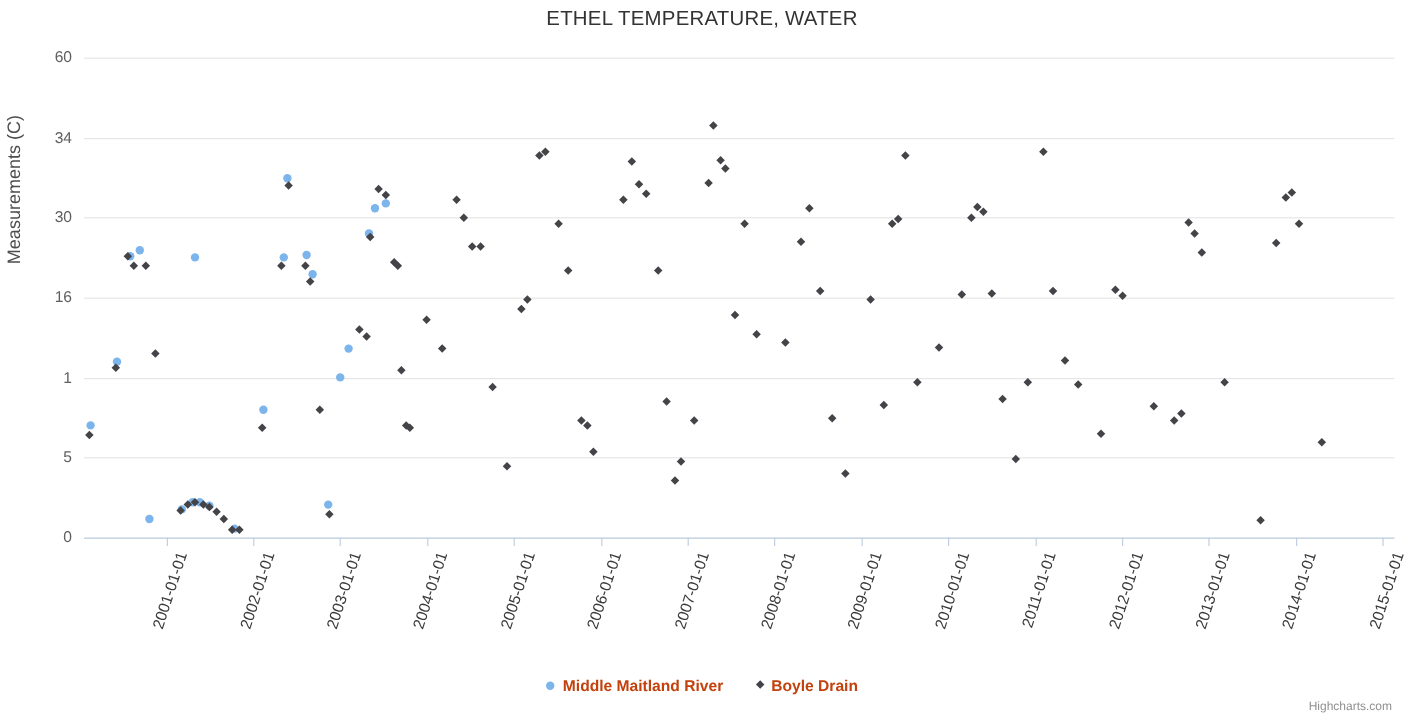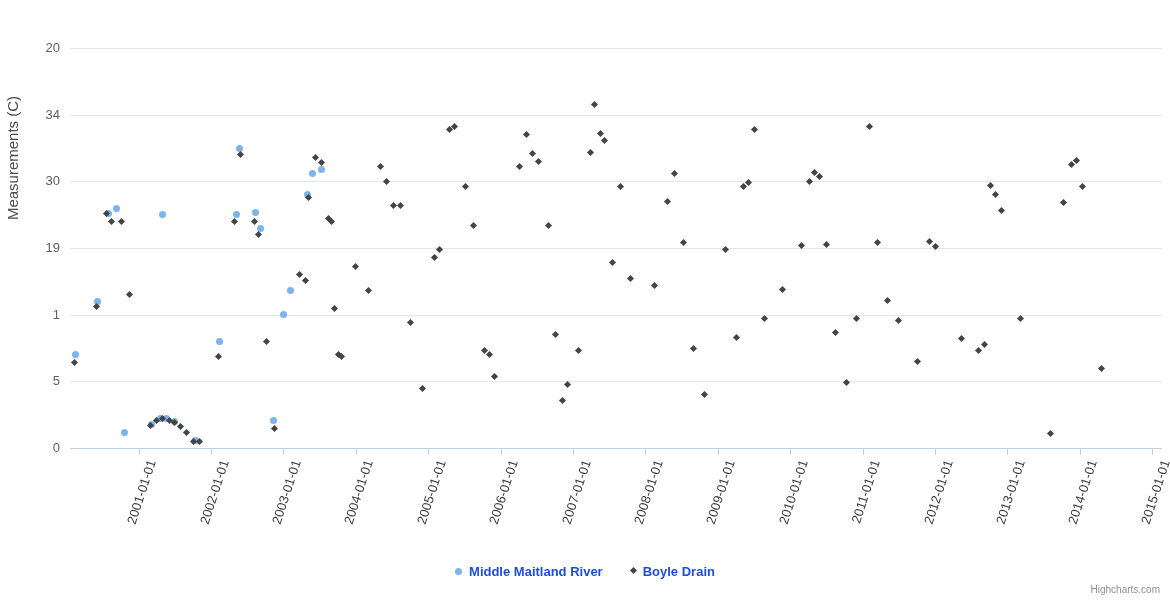"ETHEL TEMPERATURE, WATER" div { html: none -> <div>ETHEL TEMPERATURE, WATER</div> }
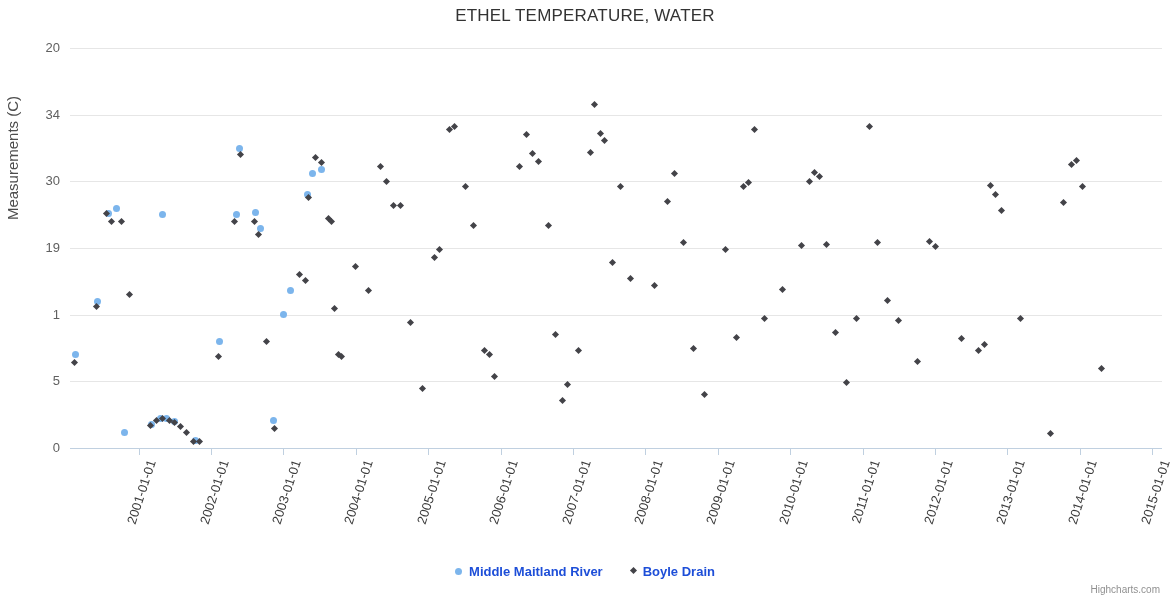"20" div.y-tick-label { text: 20 -> 60 }
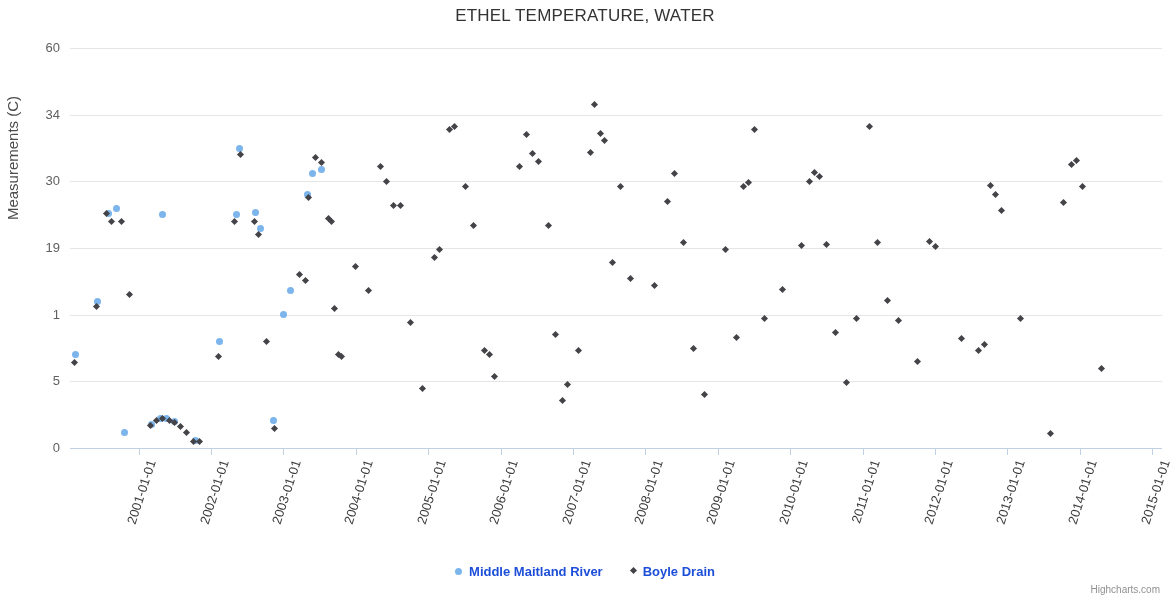"19" div.y-tick-label { text: 19 -> 16 }
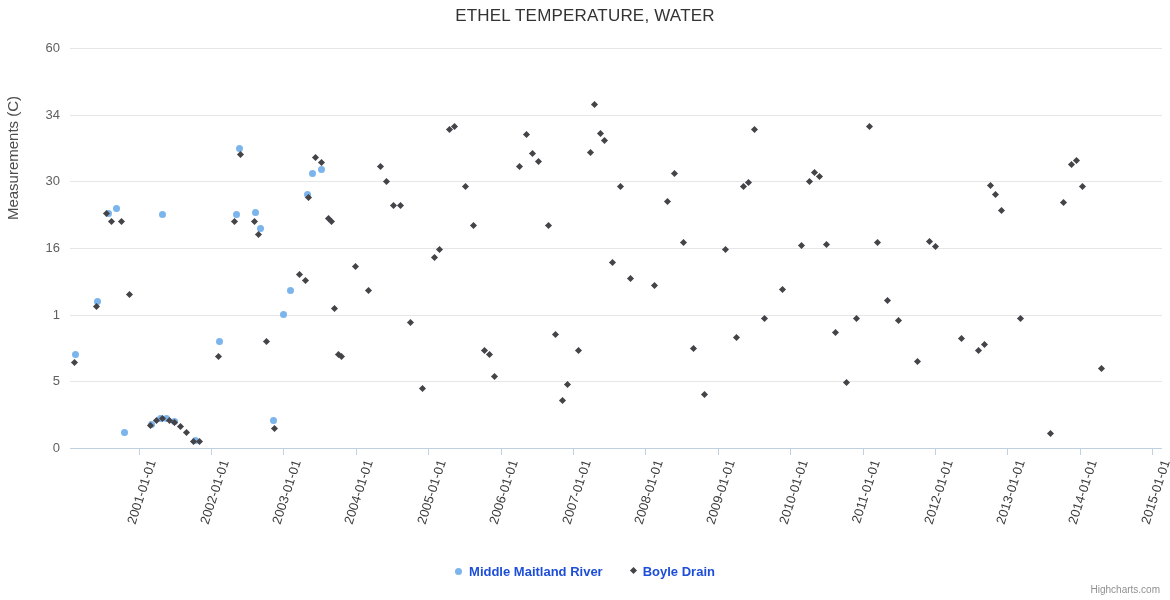"Middle Maitland River Boyle Drain" #legend { color: #1d4ed8 -> #c2410c }
